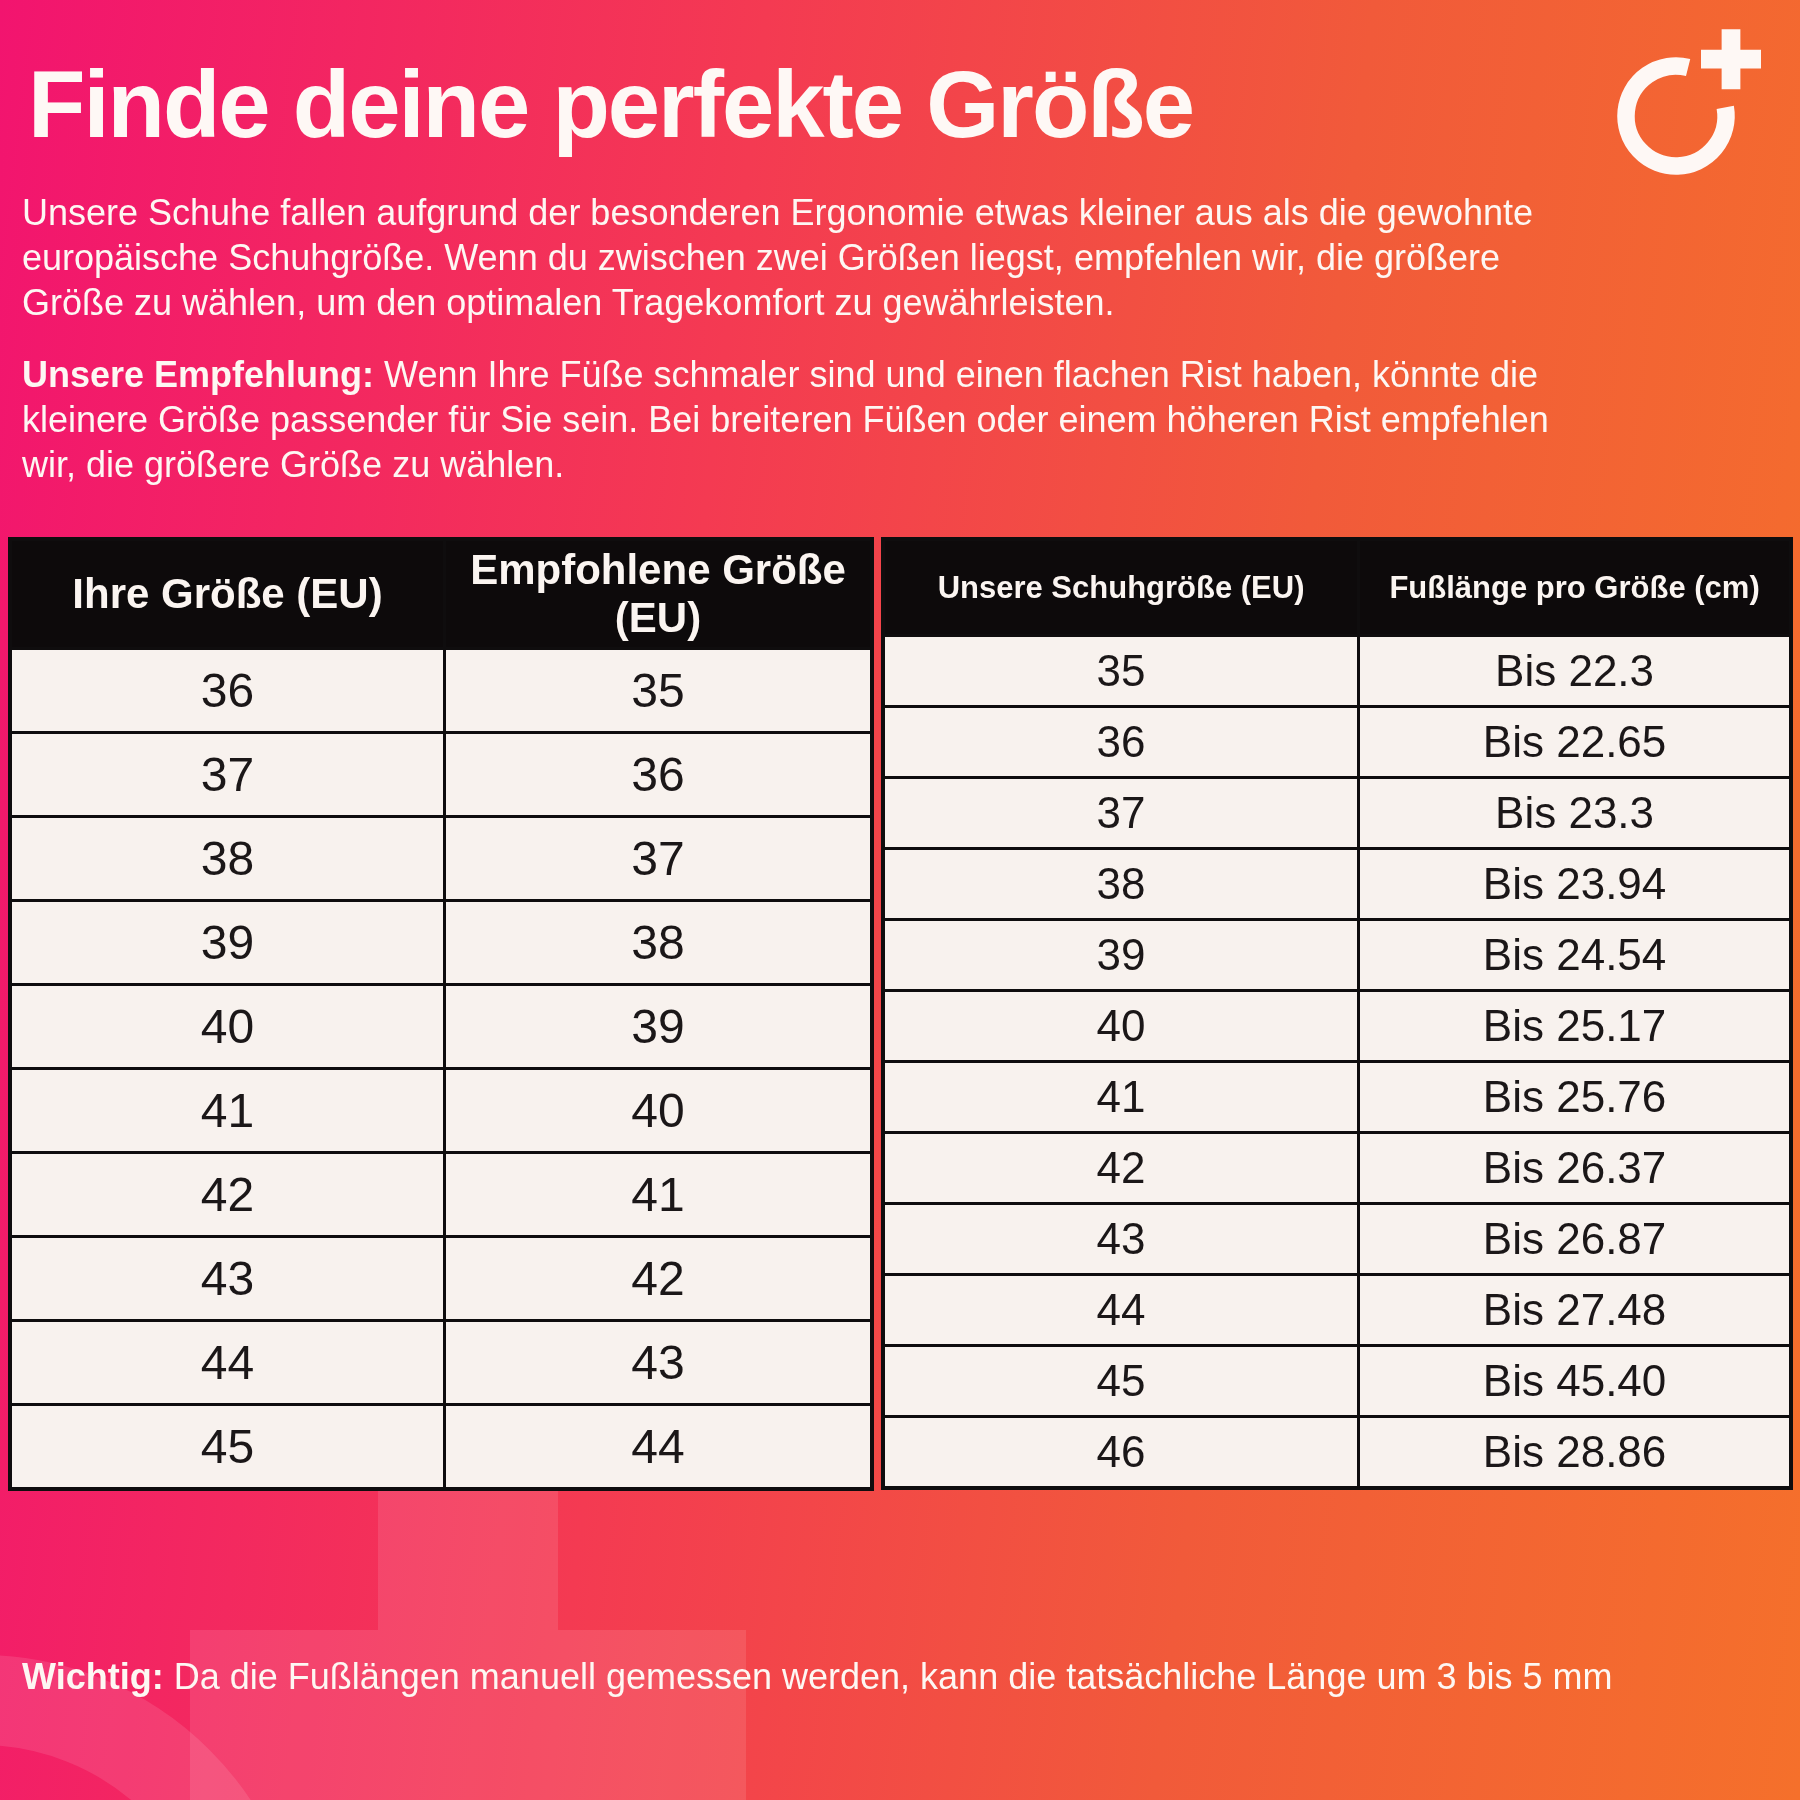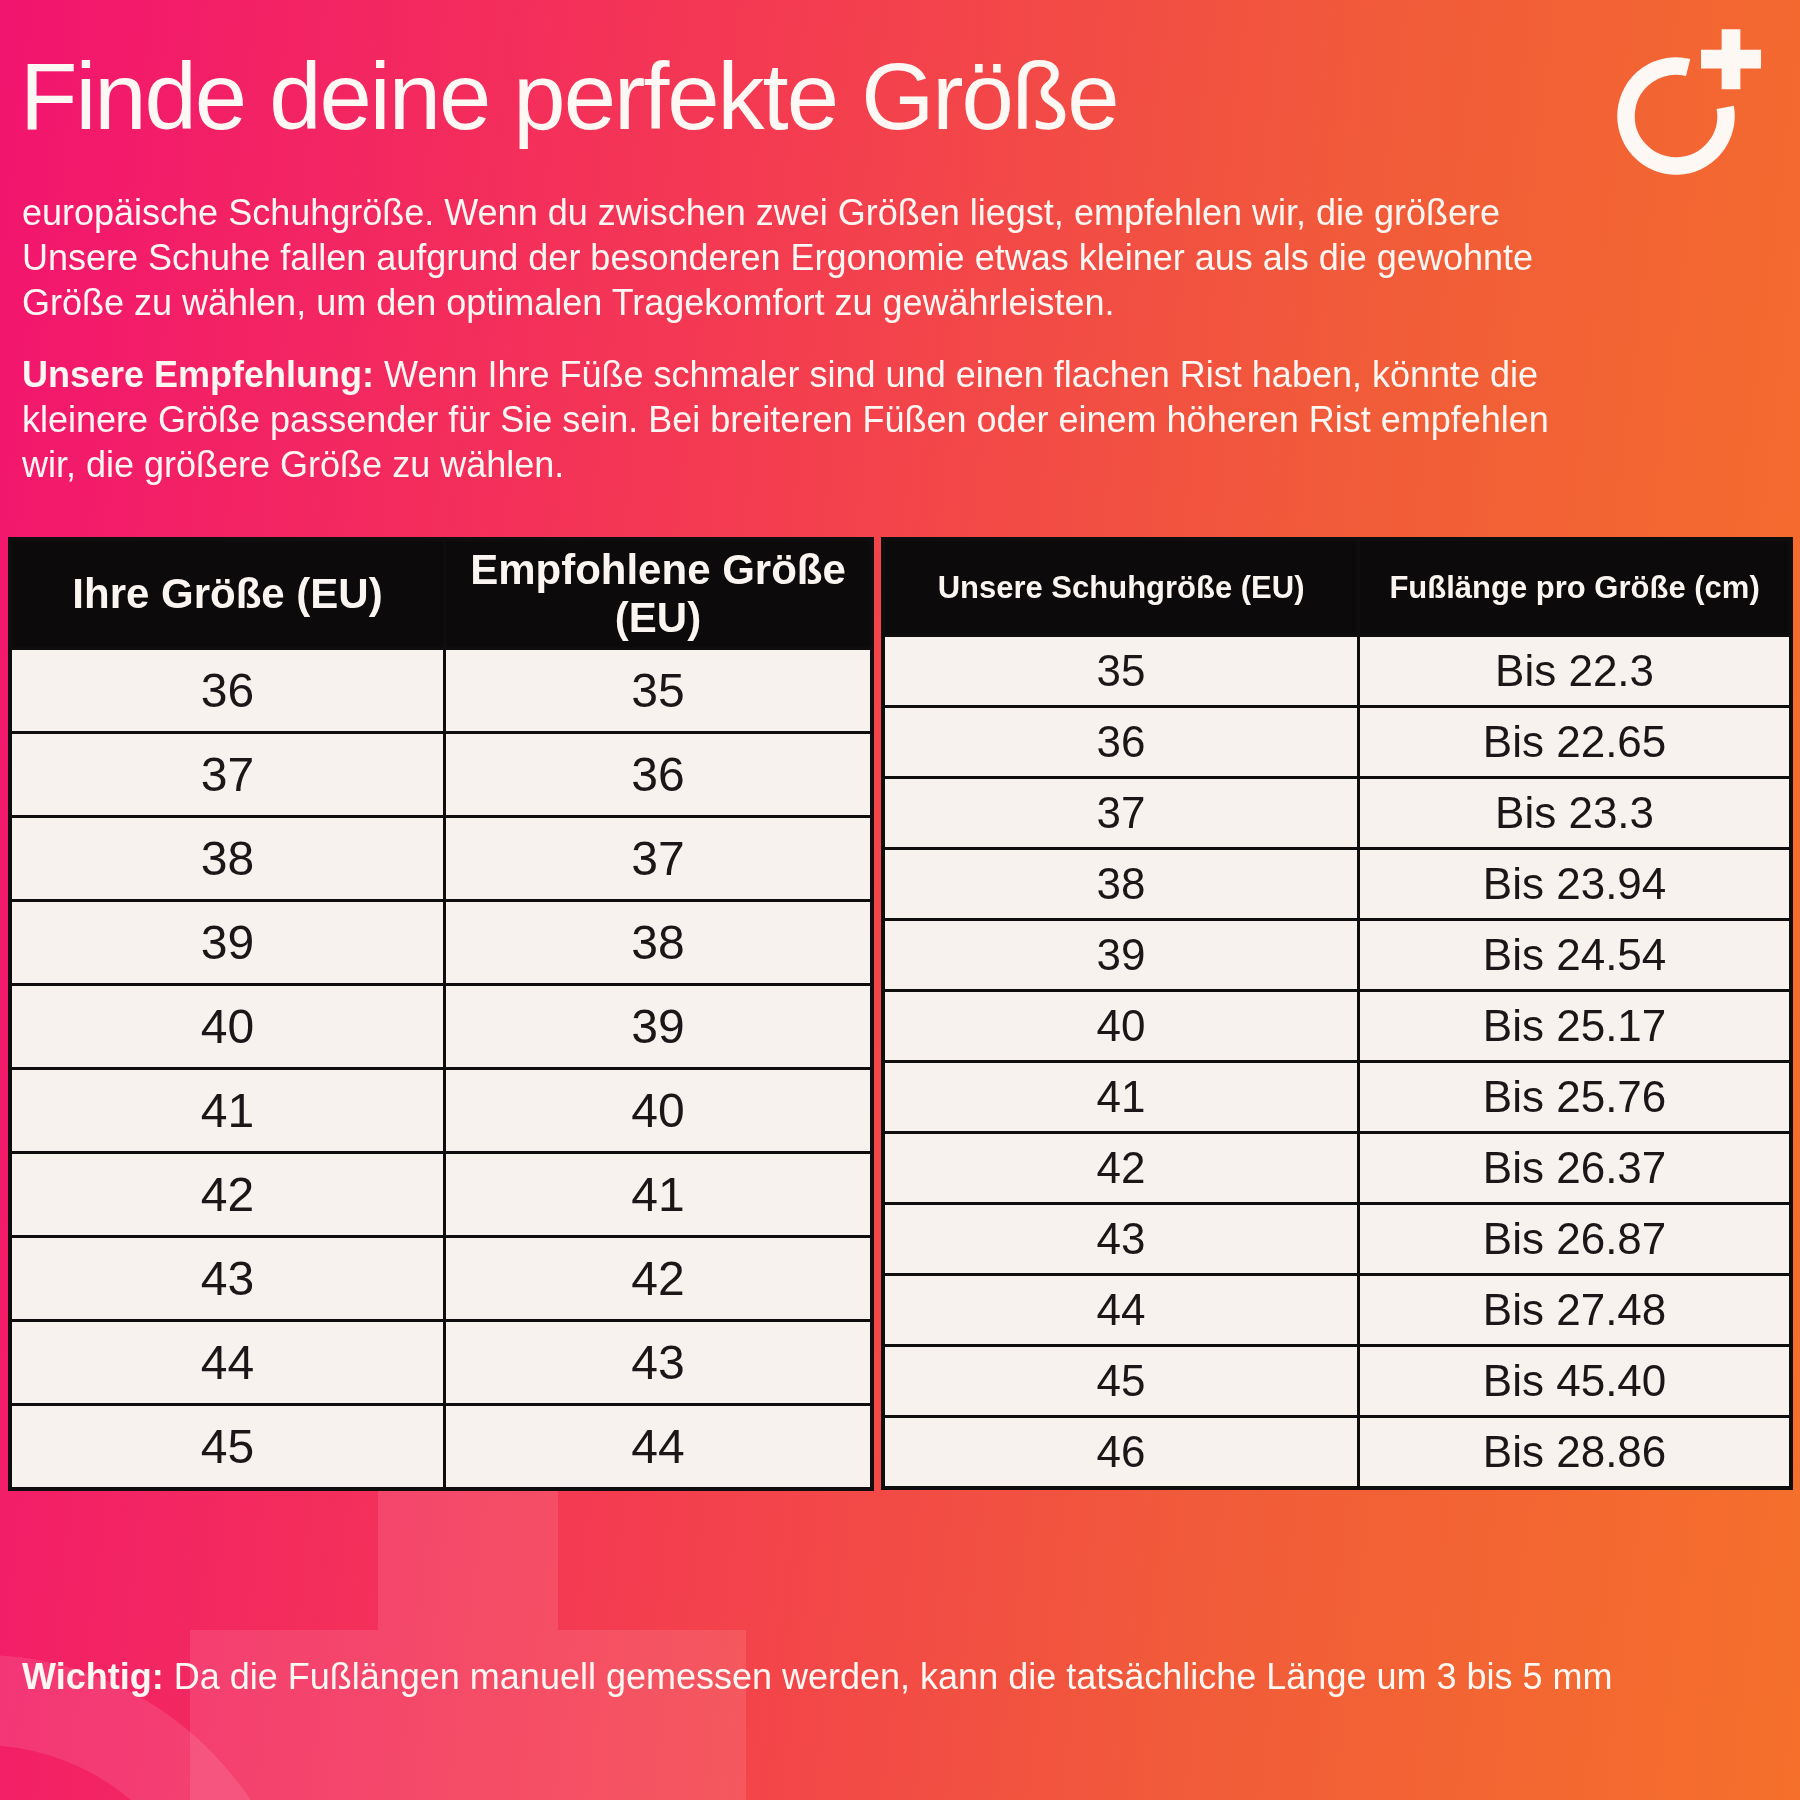"Finde deine perfekte Größe" .page-title { font-weight: 400 -> 700; margin: 0 -> 8px }
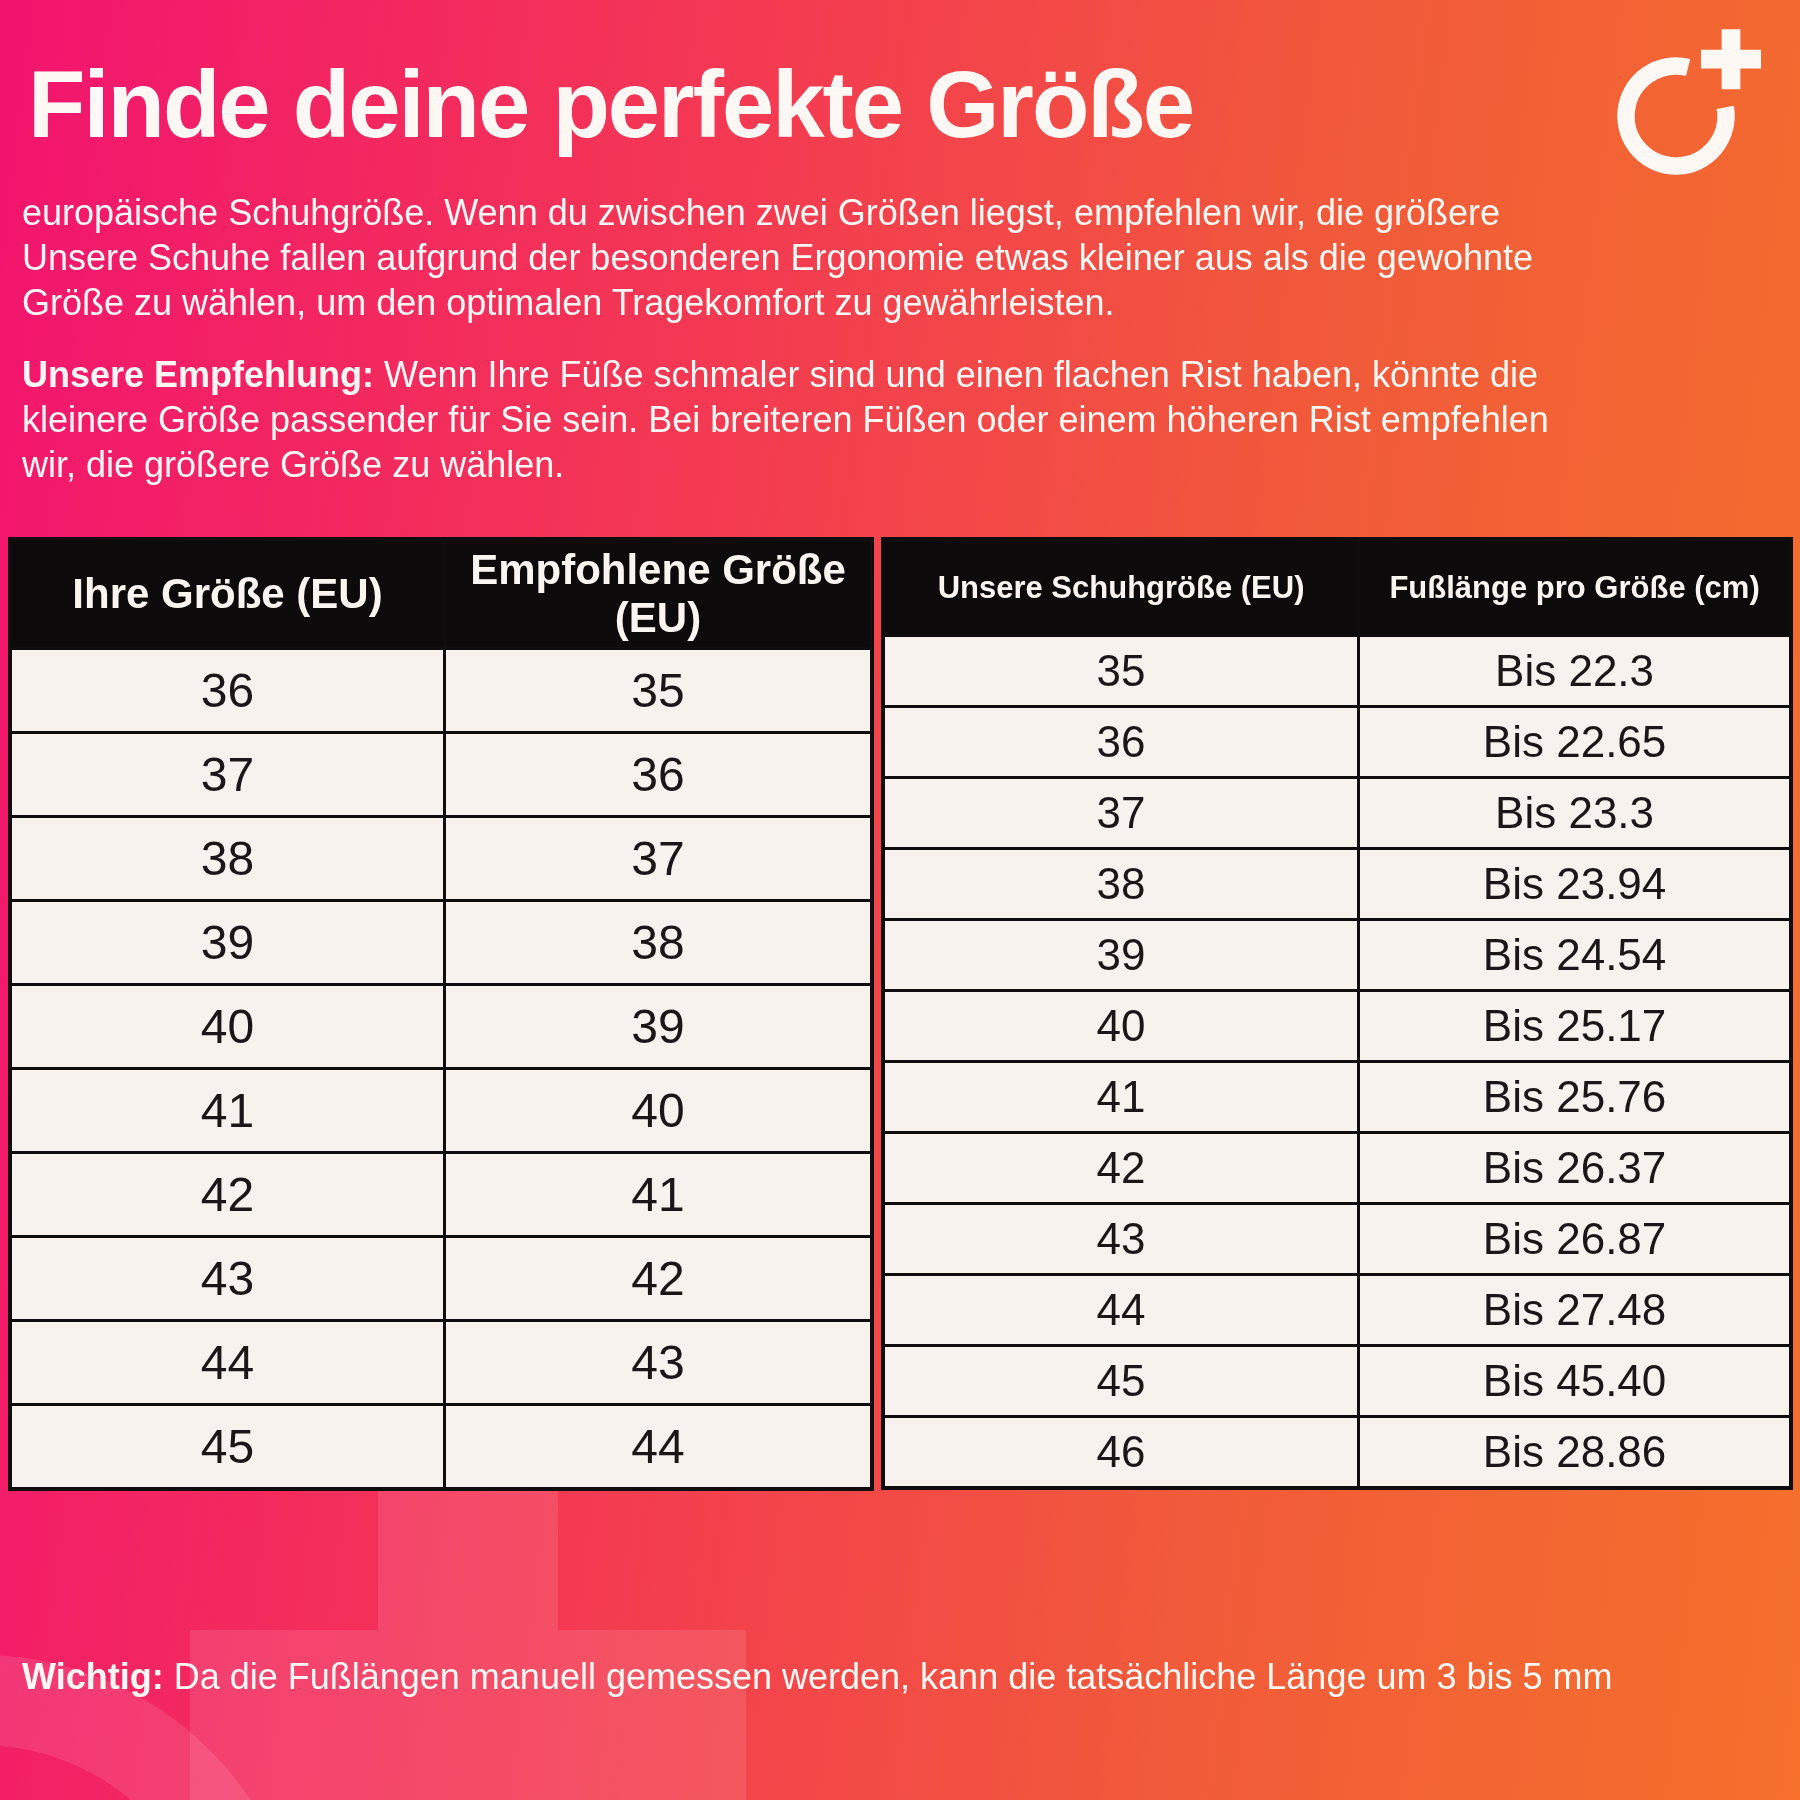"europäische Schuhgröße. Wenn du zwischen" span.blk { order: before "Unsere Schuhe fallen aufgrund der" -> after "Unsere Schuhe fallen aufgrund der" }
